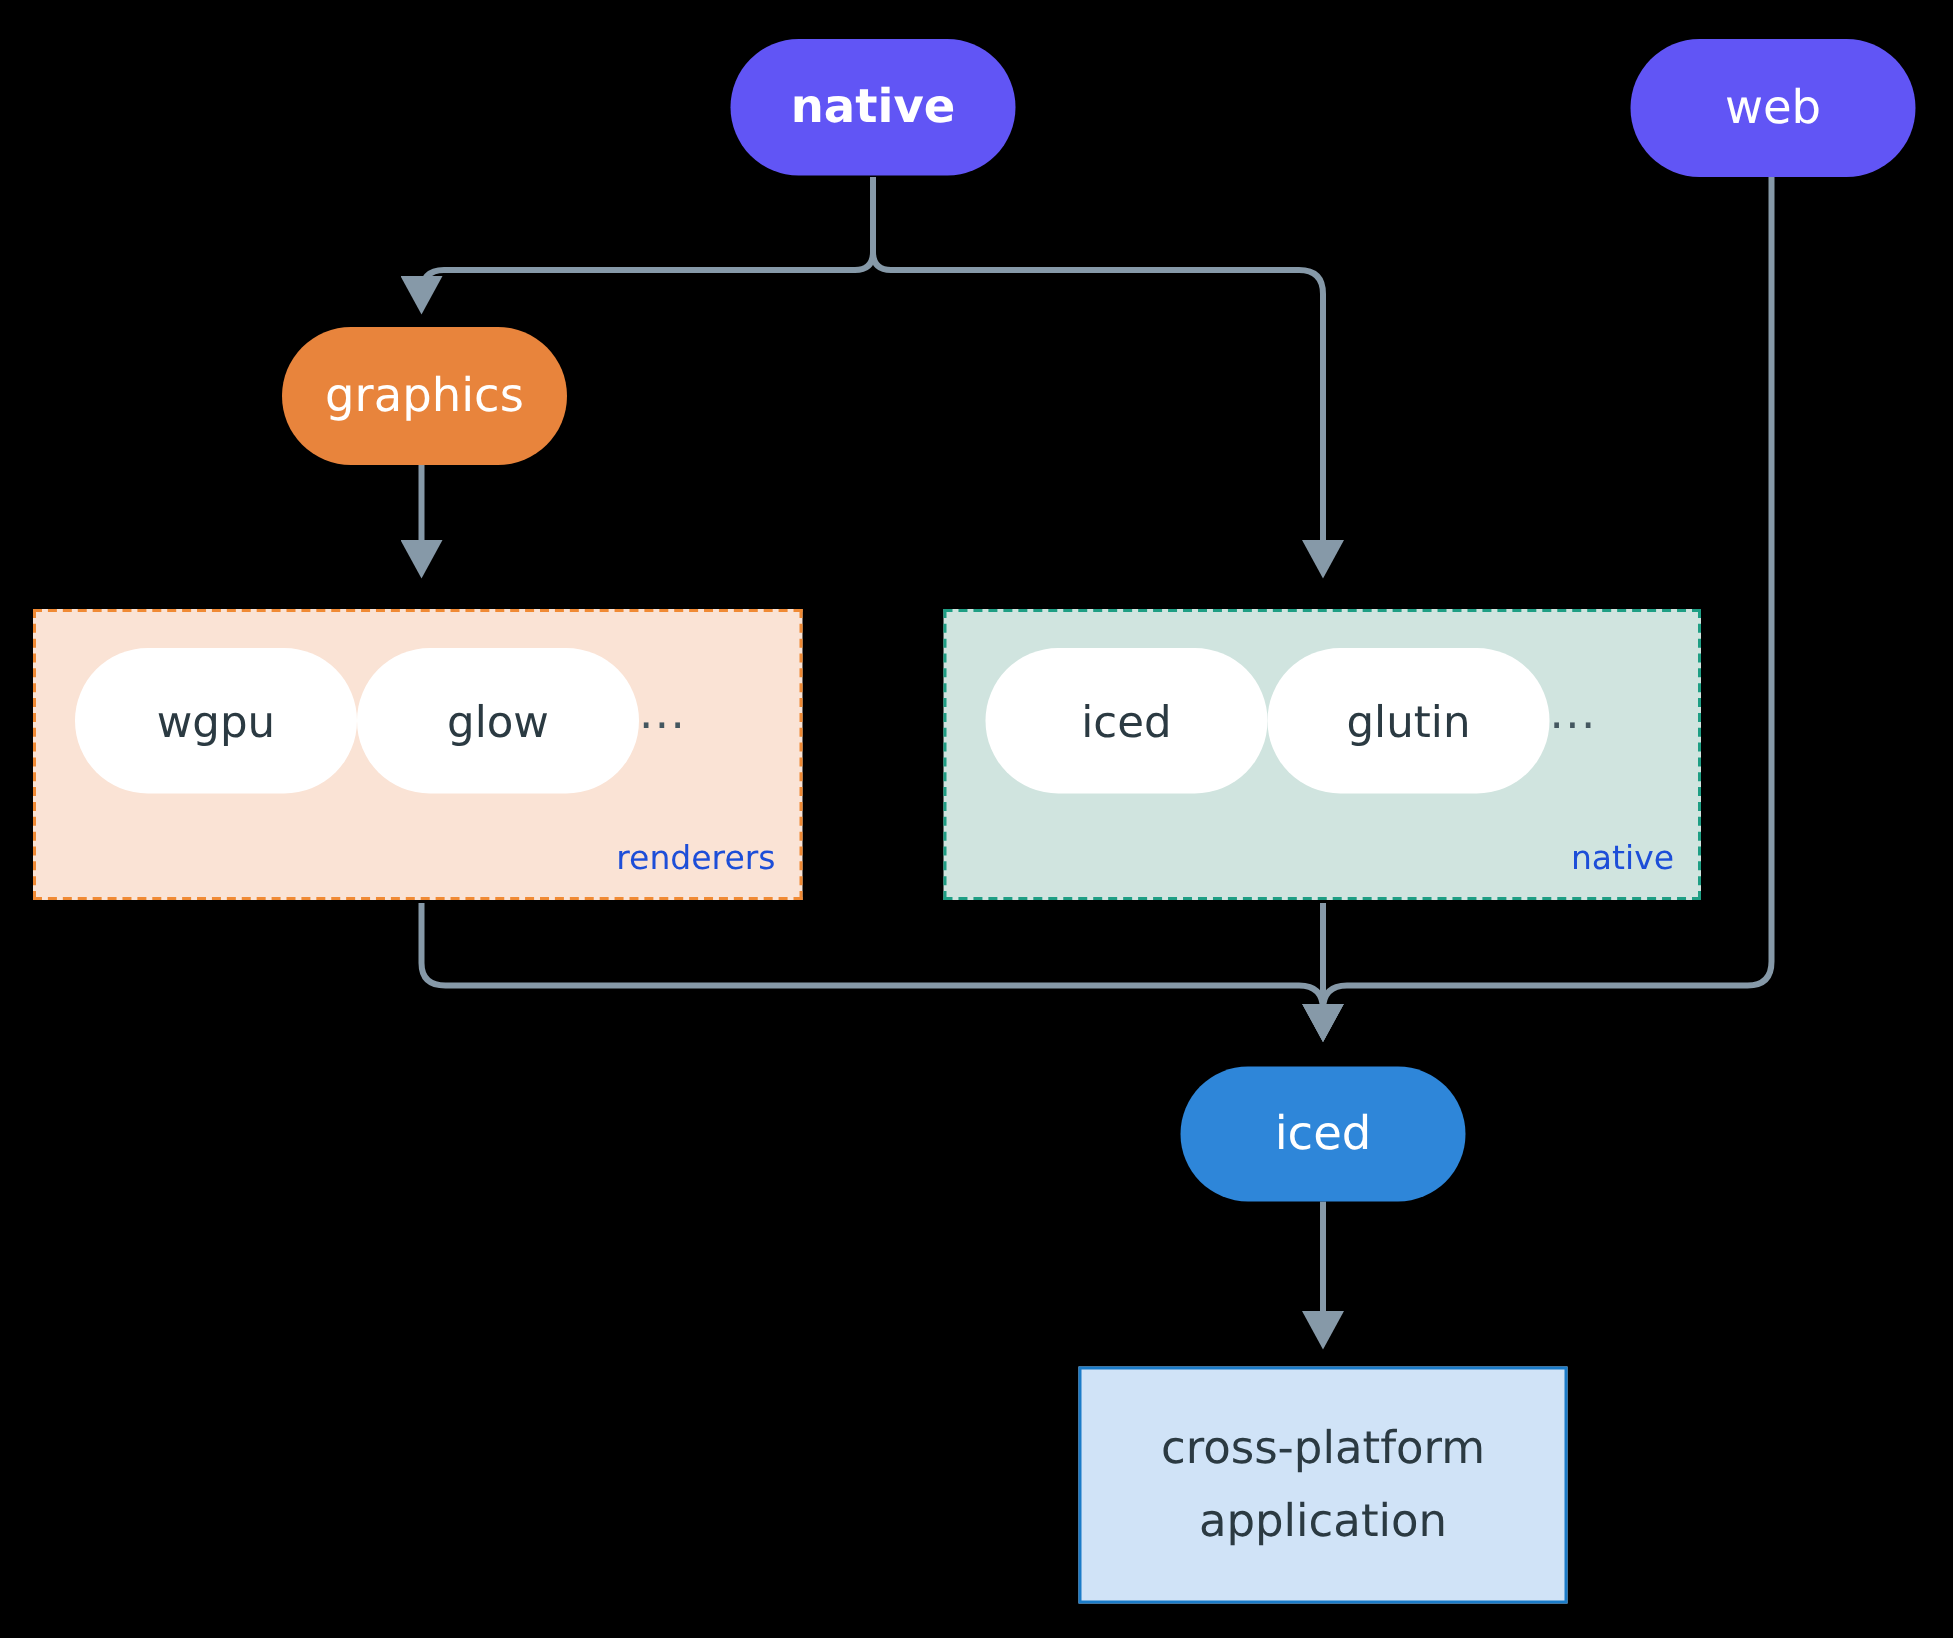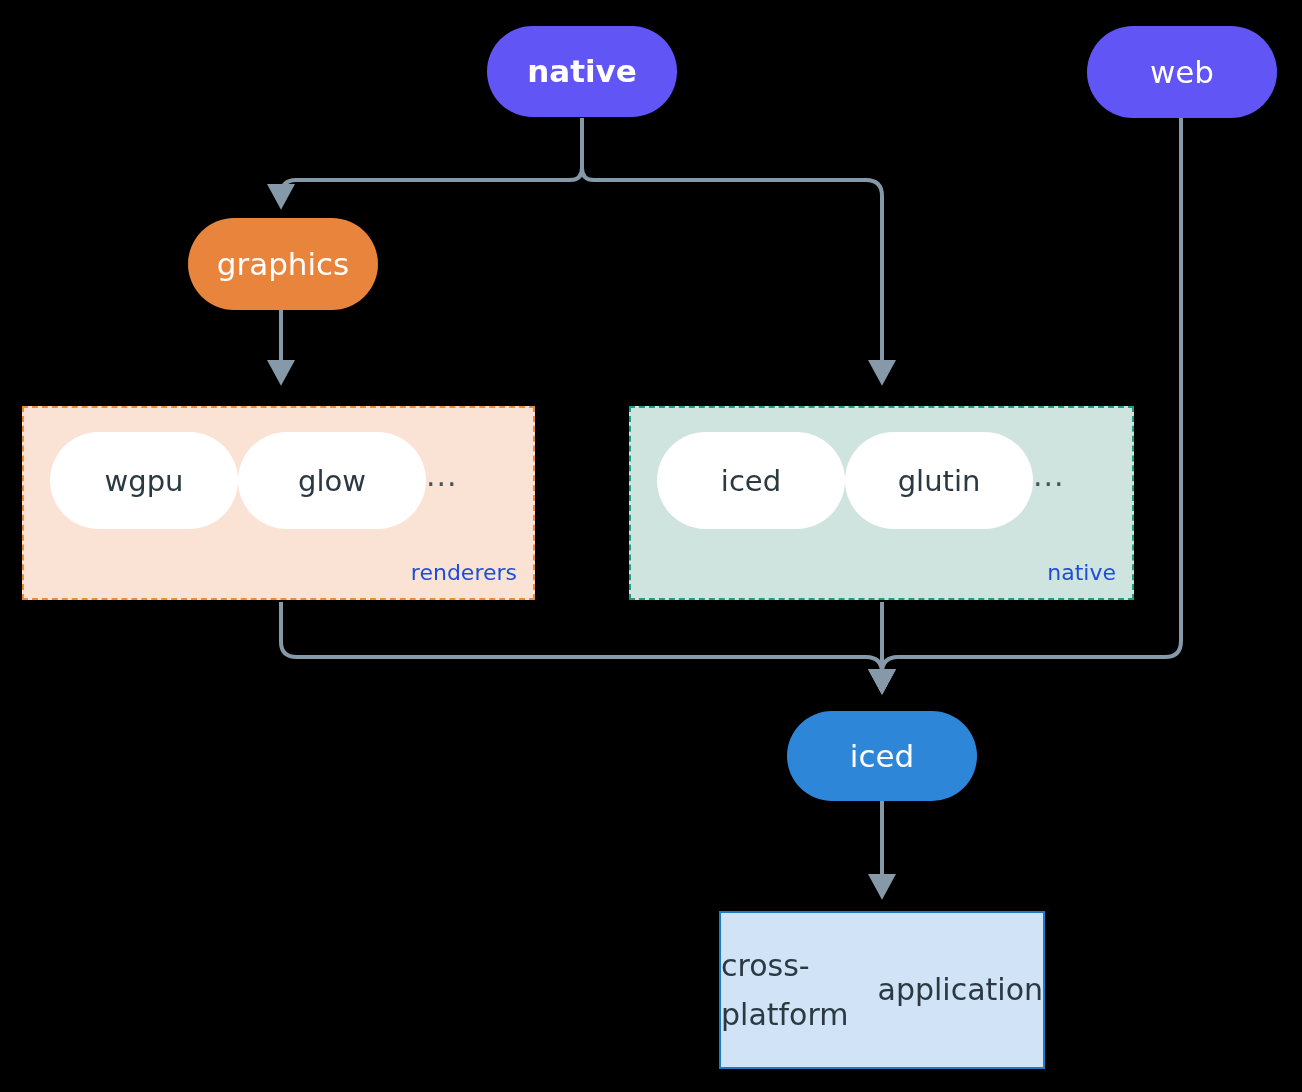"cross-platform" #node-app { flex-direction: row -> column }
